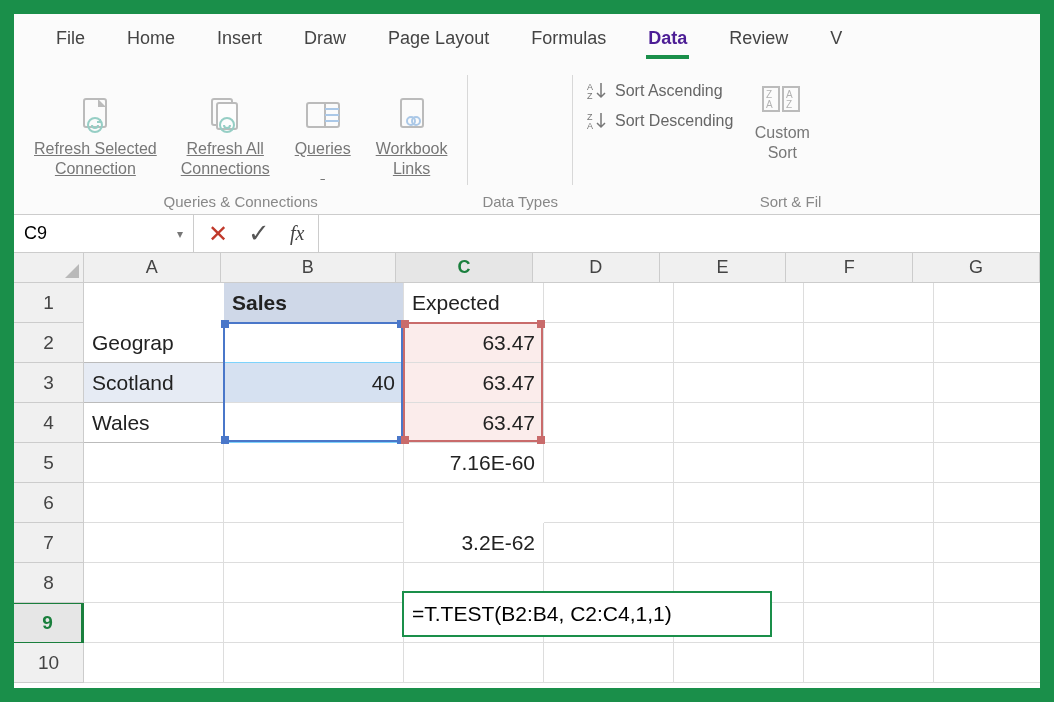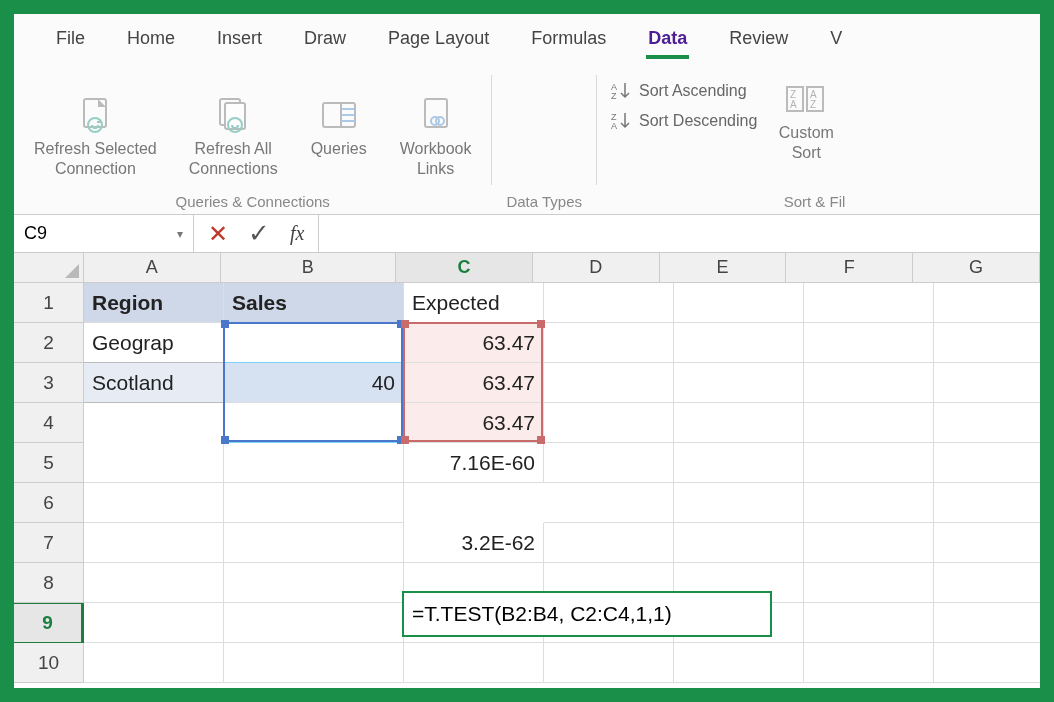"Refresh Selected" .ribbon-group .buttons { gap: 20px -> 12px; text-decoration: none -> underline }
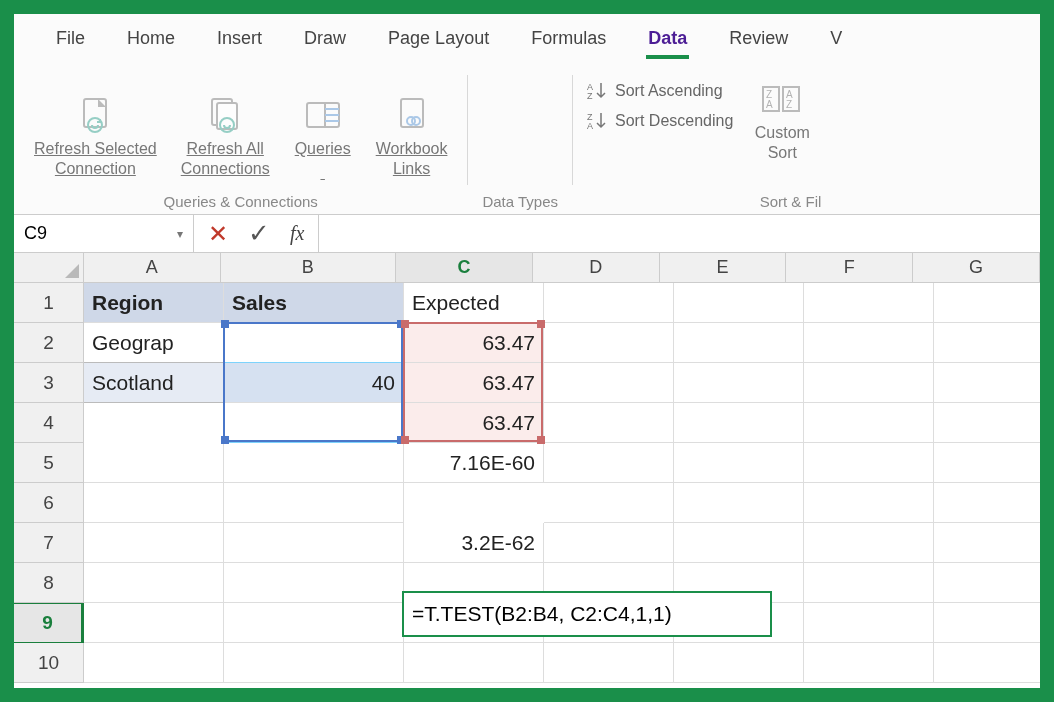"Region" div.cell { html: <div>Region</div> -> none }
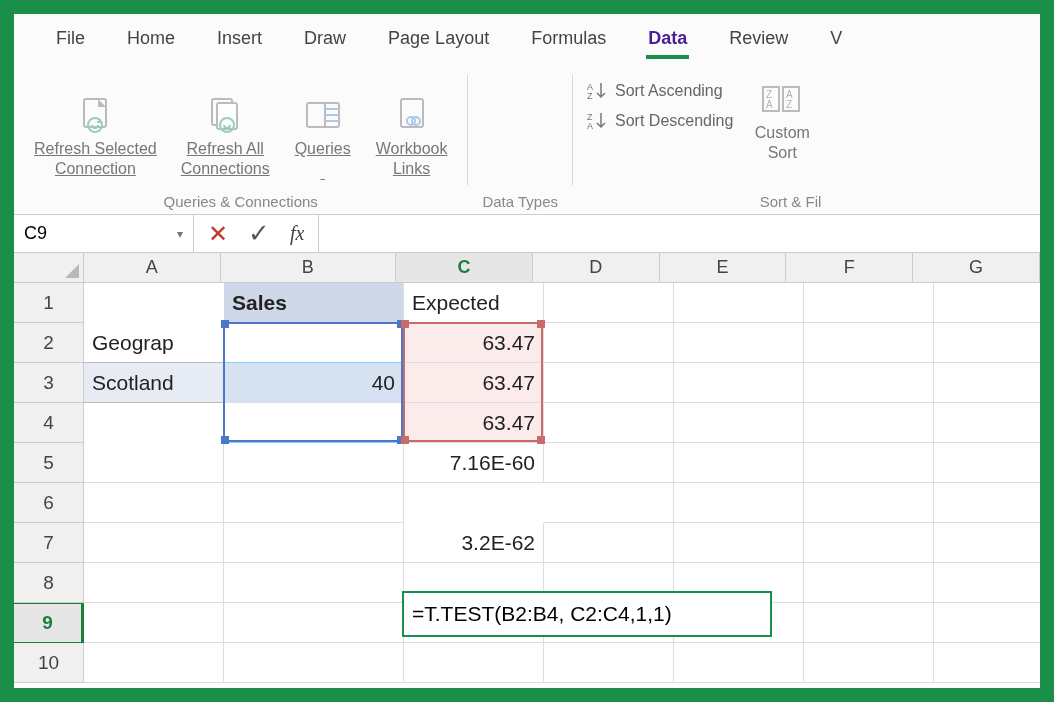"Wales" div.cell { html: none -> <div>Wales</div> }
